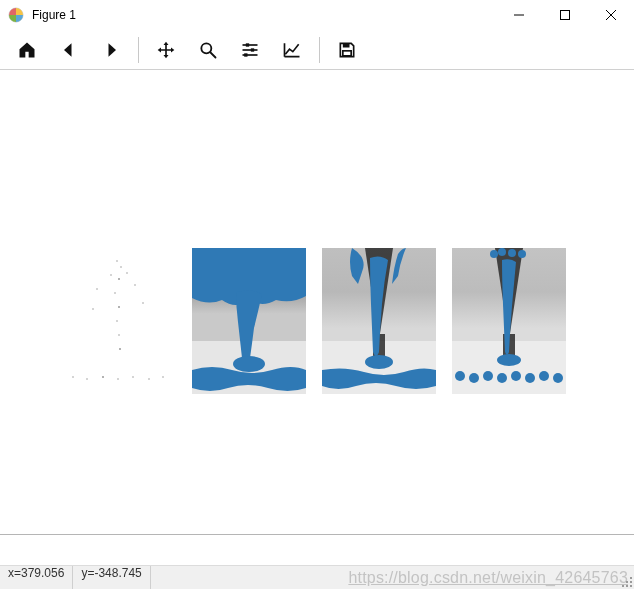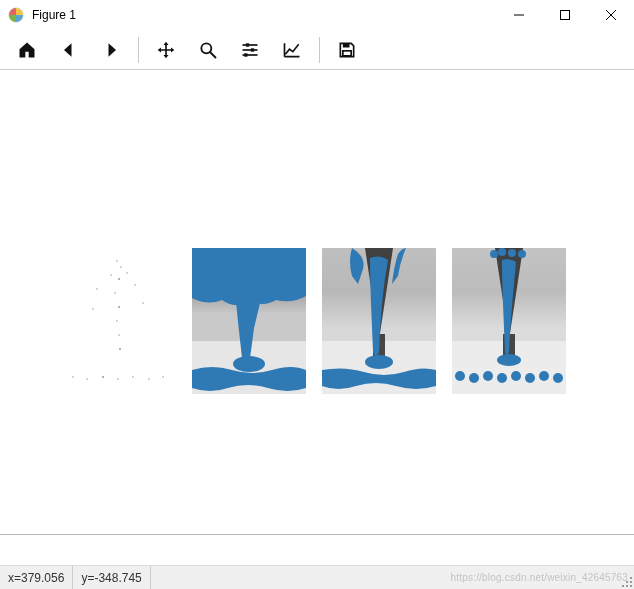"x=379.056" .statusbar { align-items: center -> flex-start }
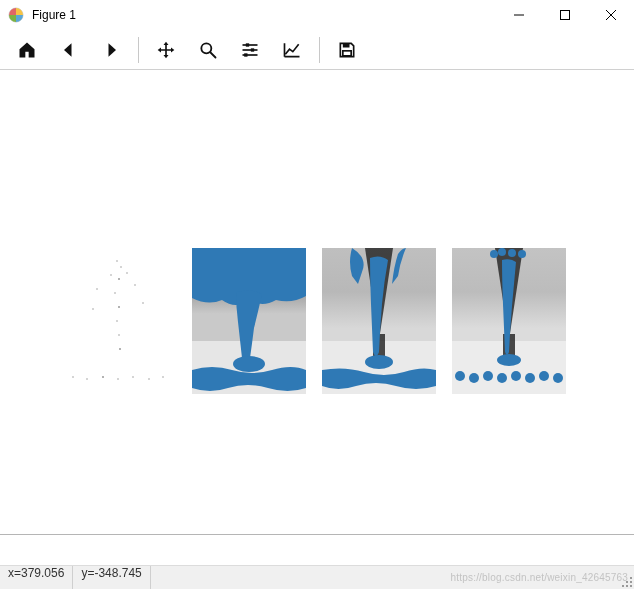"https://blog.csdn.net/weixin_42645763" .watermark { font-size: 10px -> 16px; text-decoration: none -> underline }
